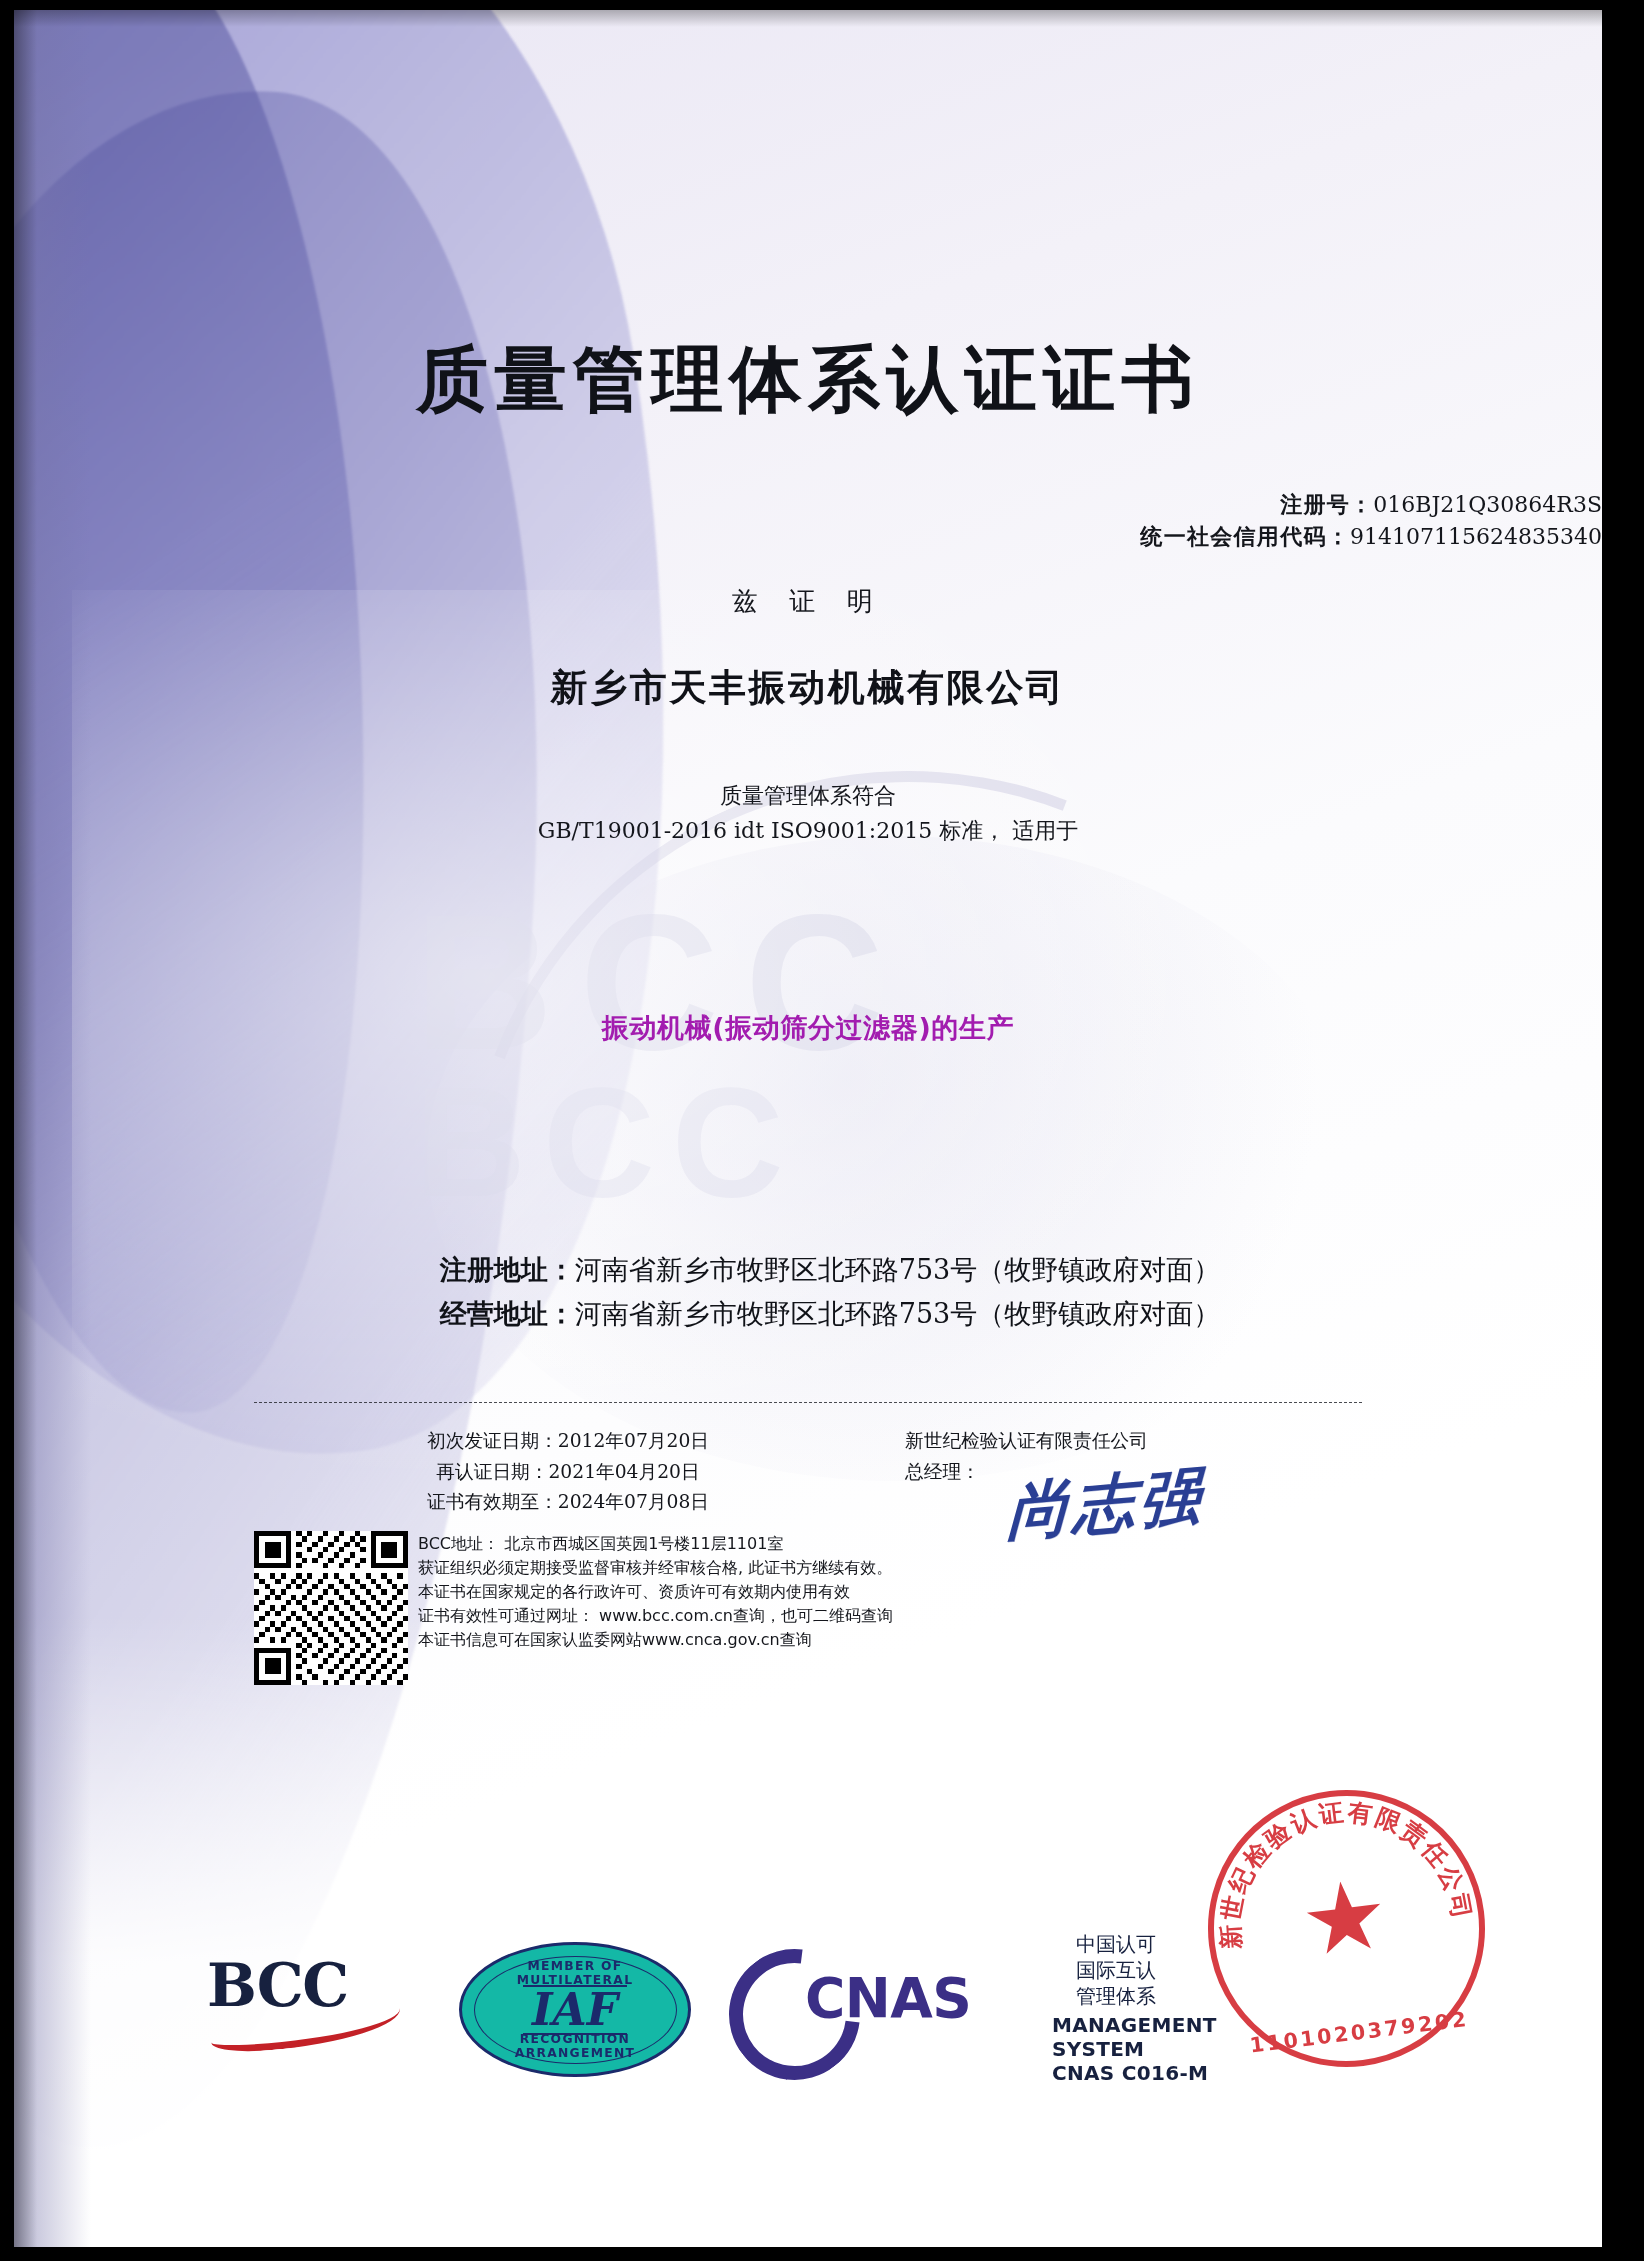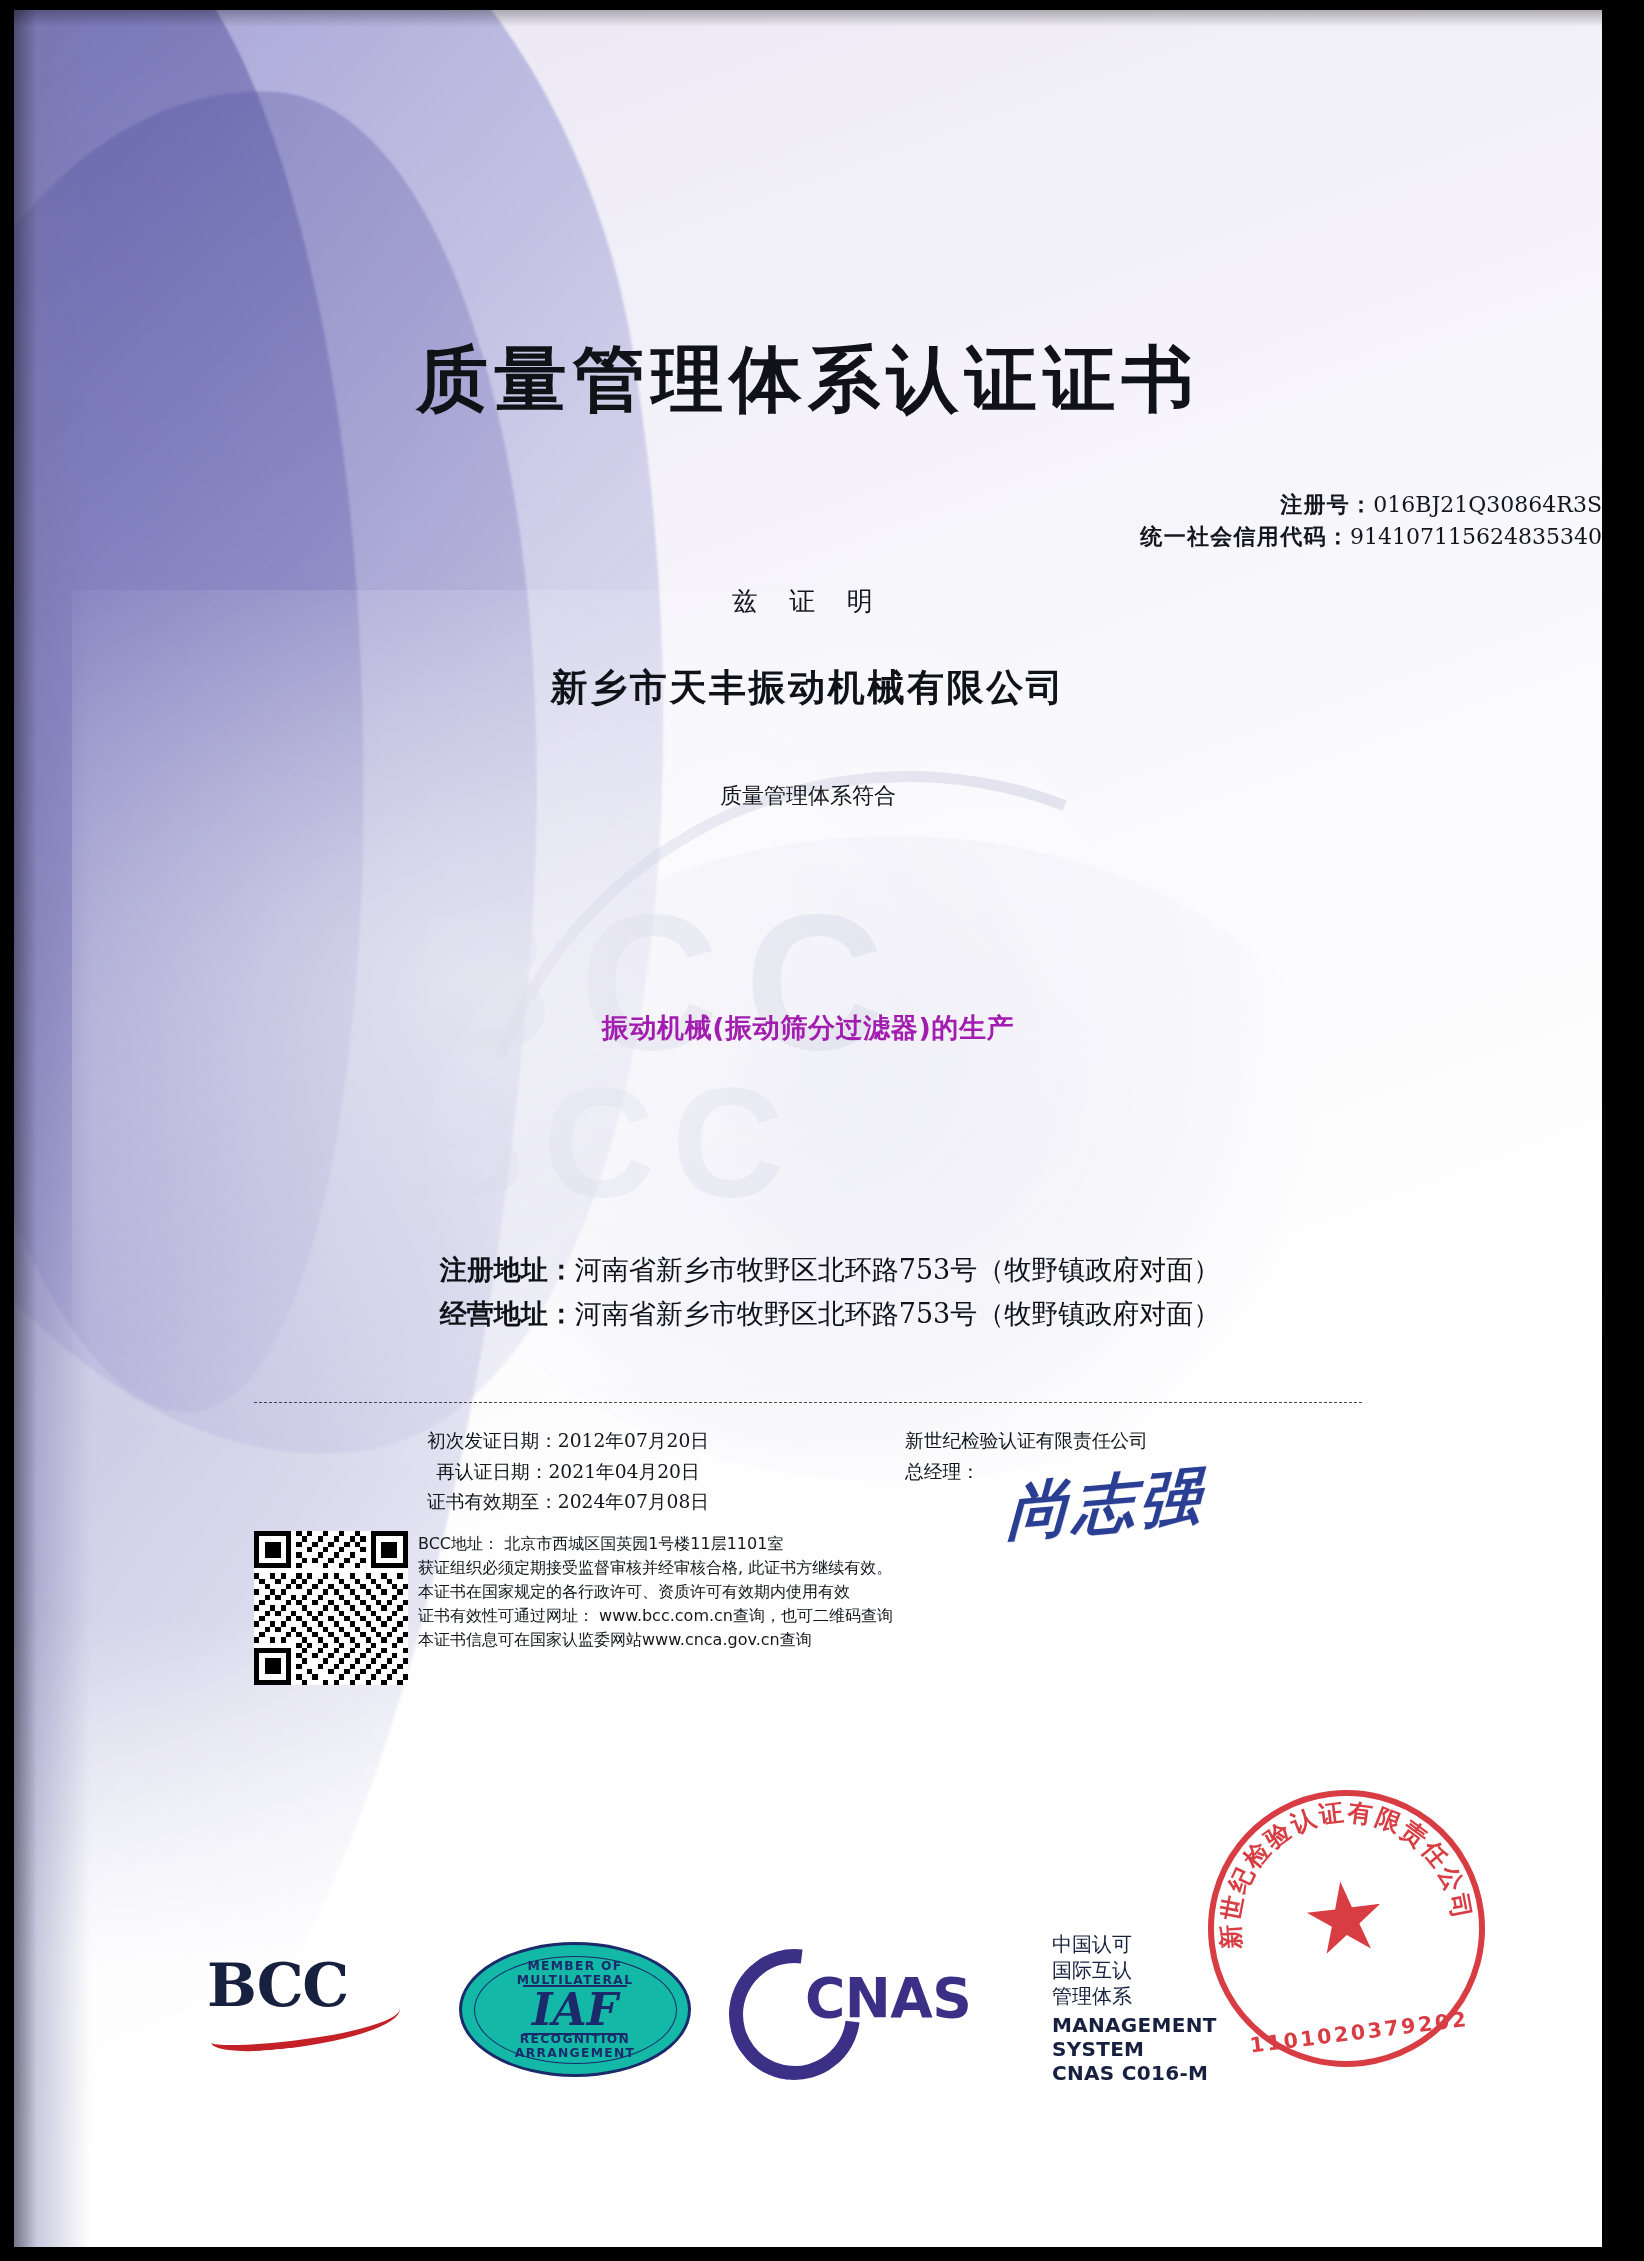"GB/T19001-2016 idt ISO9001:2015 标准， 适用于" div { html: none -> <div>GB/T19001-2016 idt ISO9001:2015 标准， 适用于</div> }
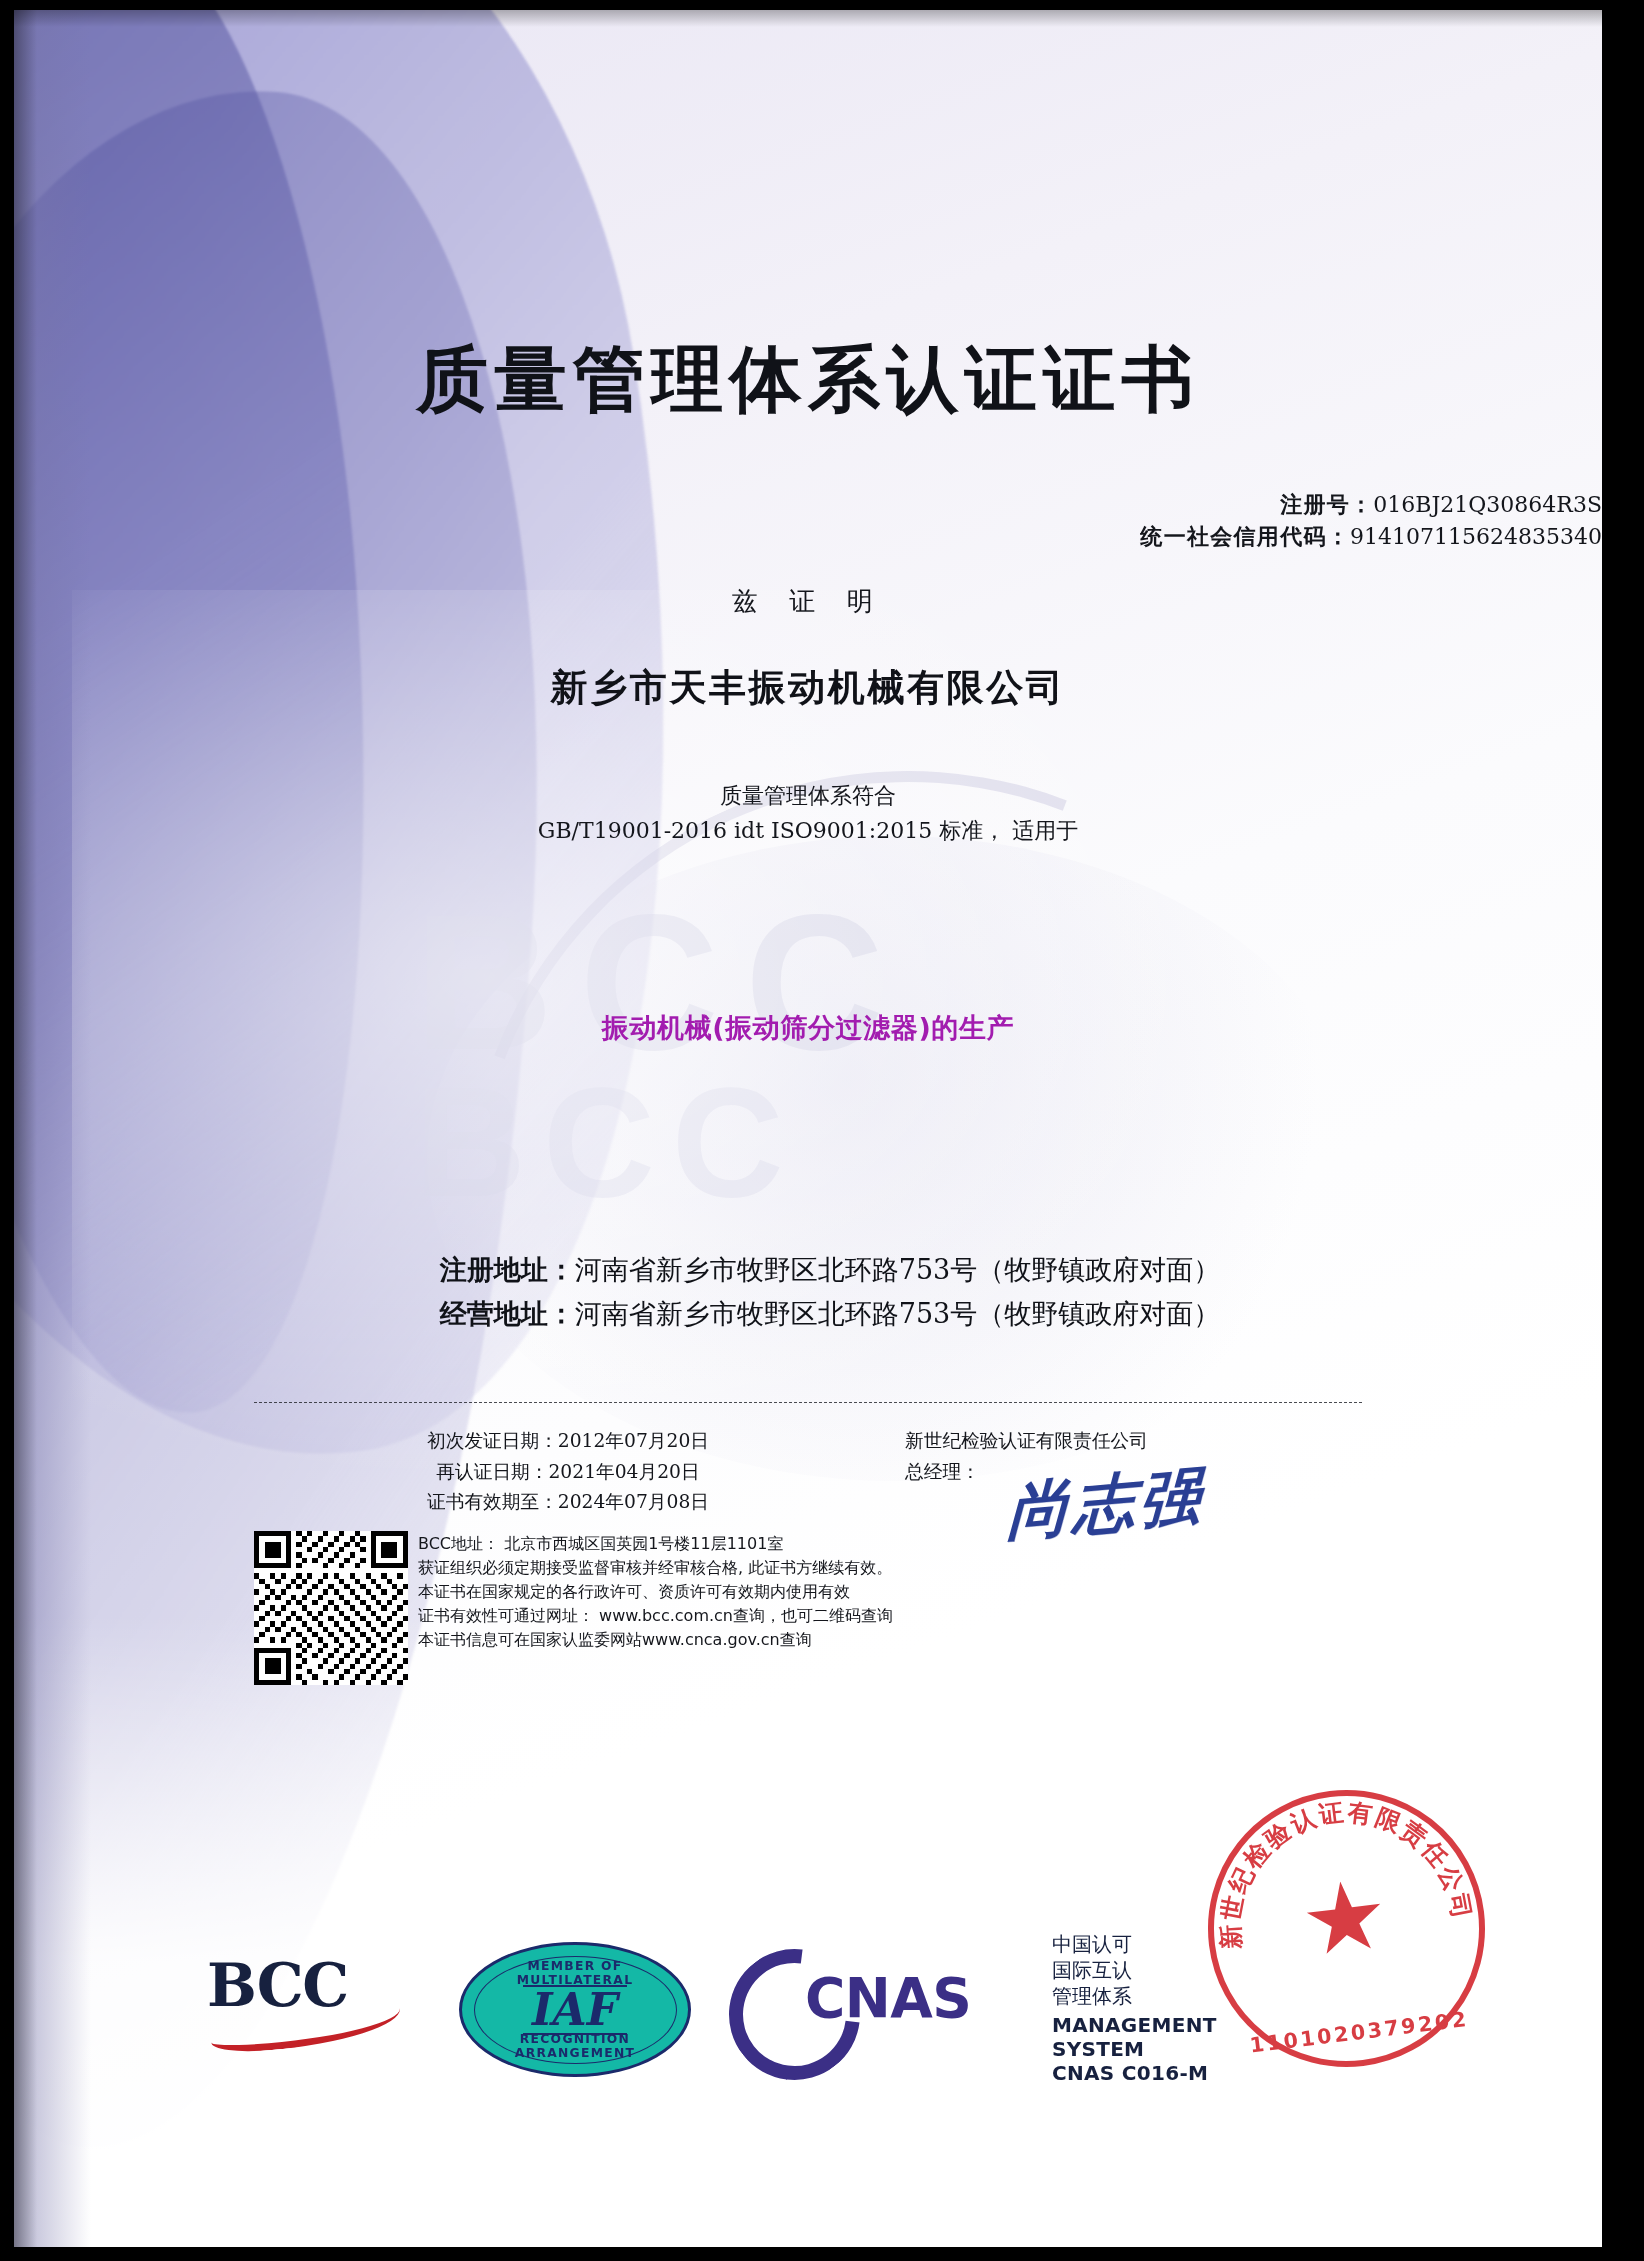"中国认可" .cnas-text .cn { margin-left: none -> 24px }
